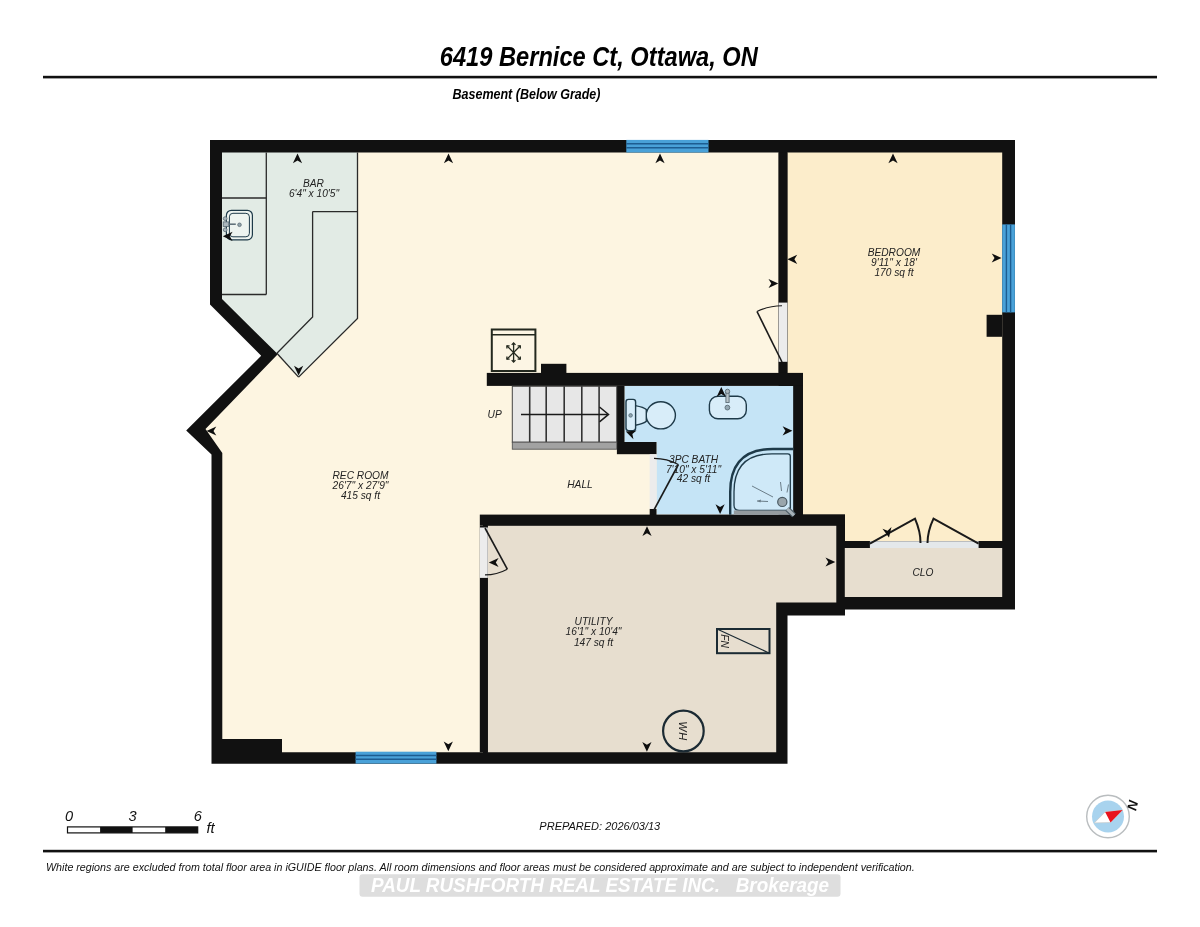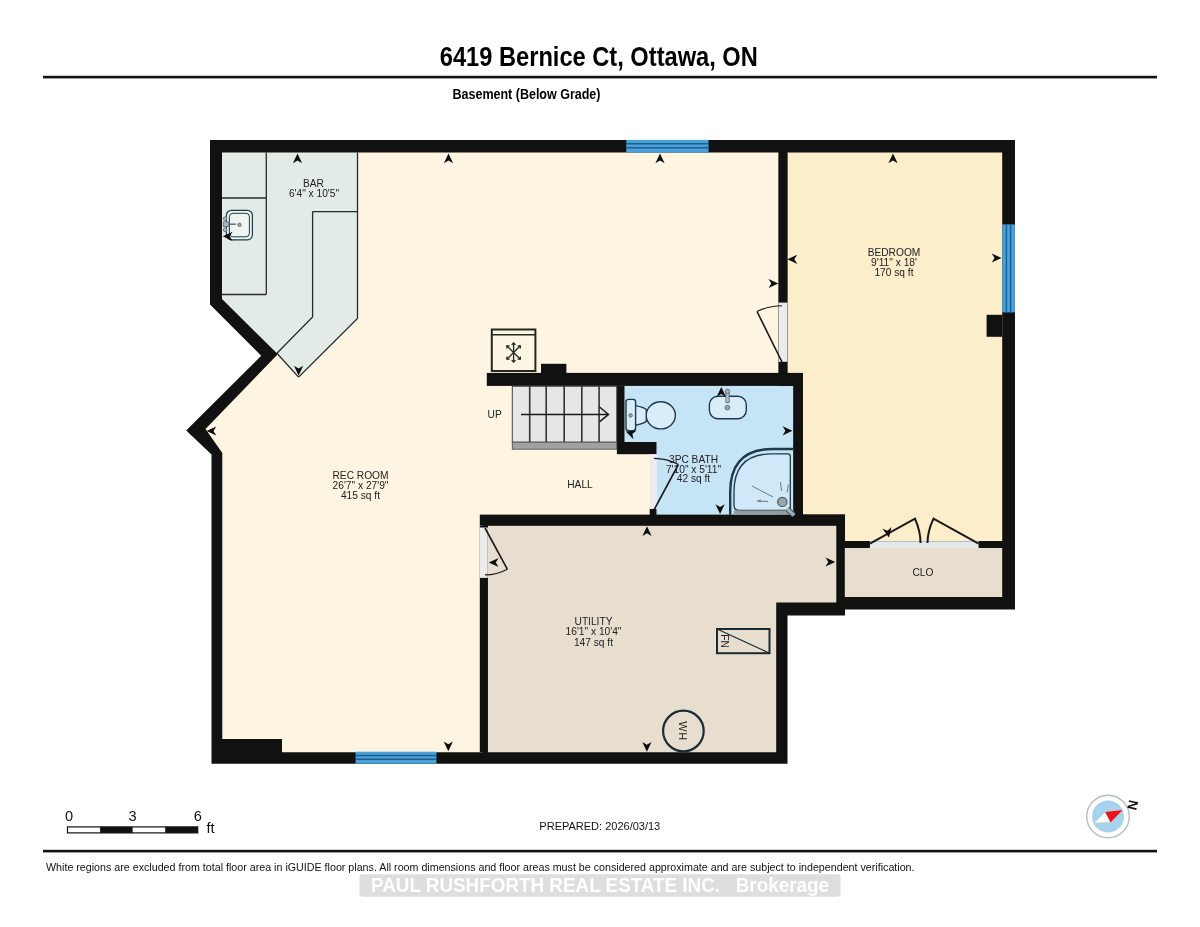"6419 Bernice Ct, Ottawa, ON" #page { font-style: none -> italic }
